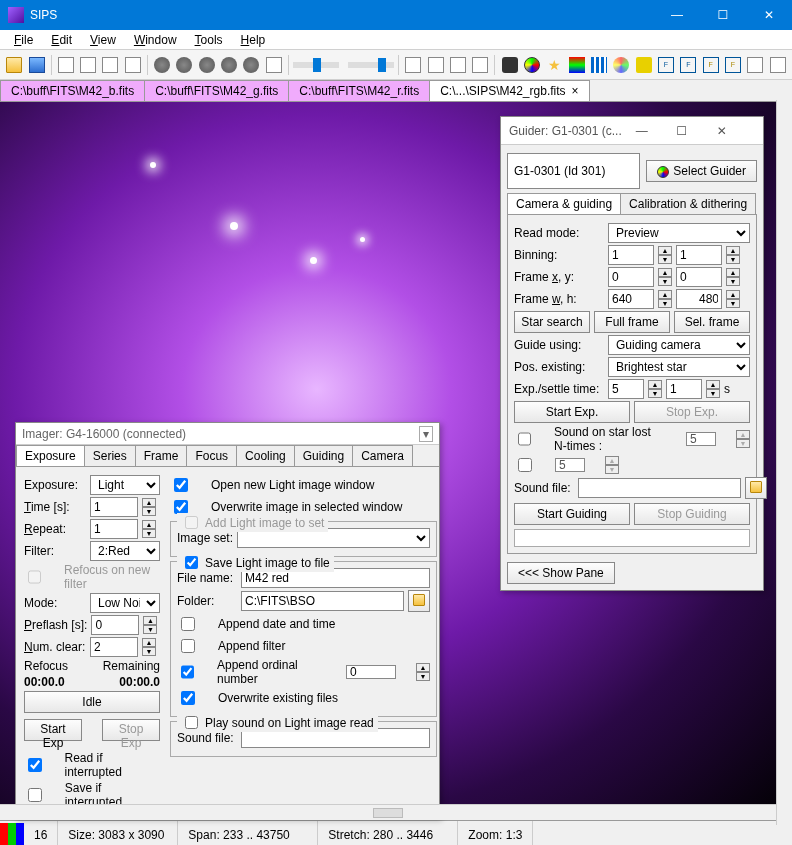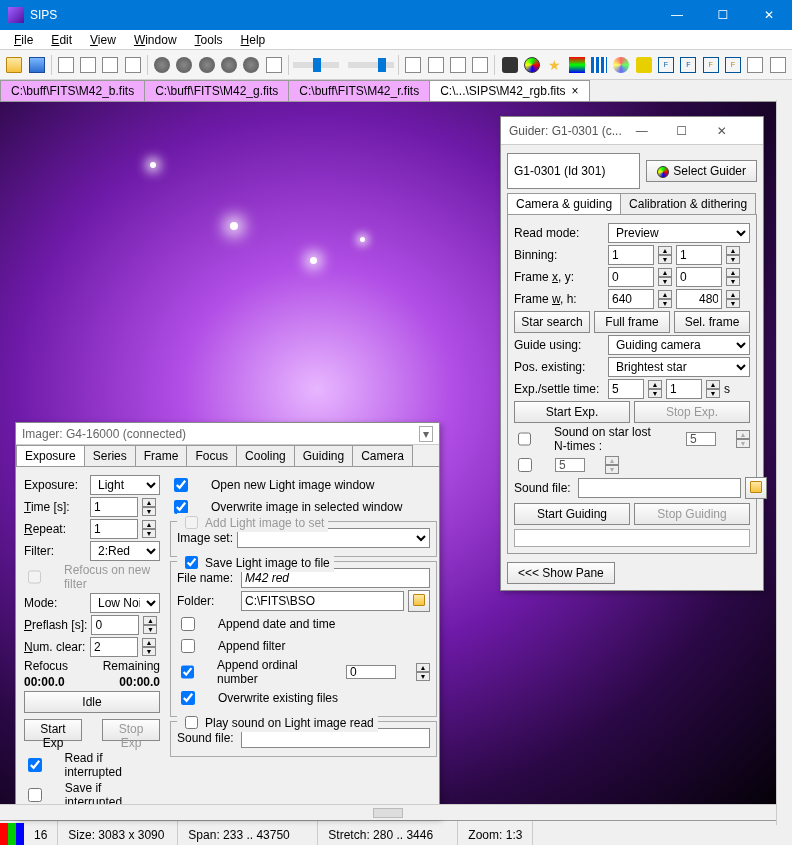"M42 red" input { font-style: italic -> none }
